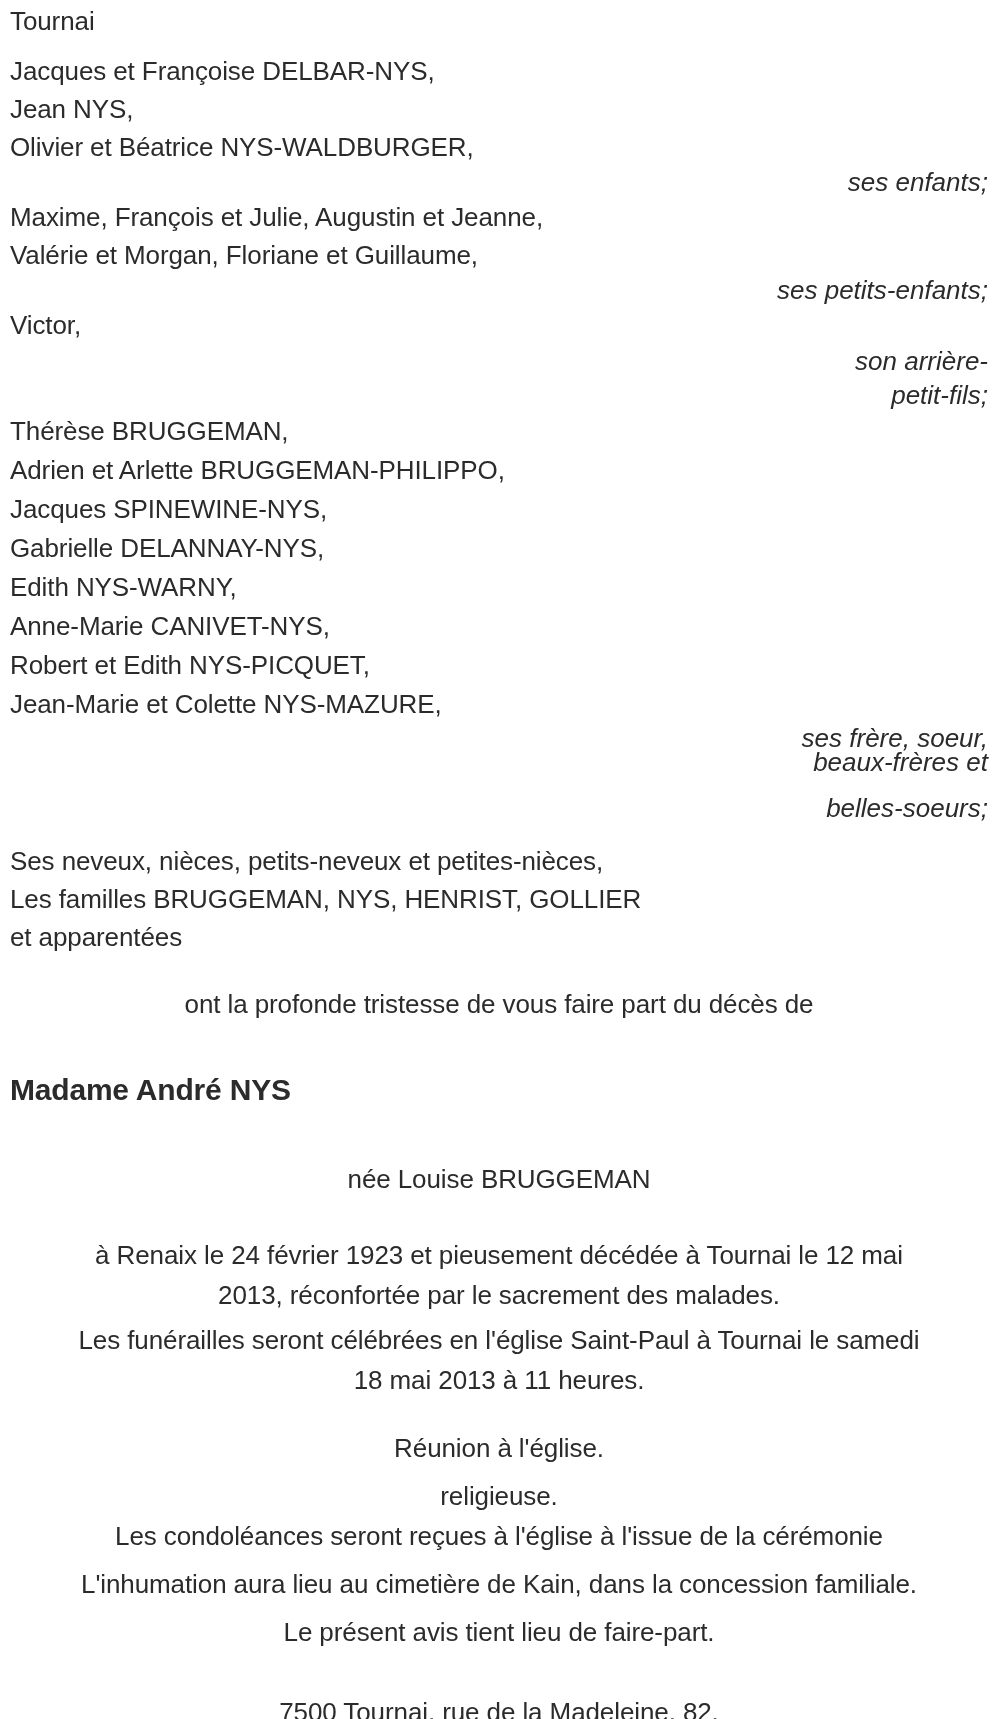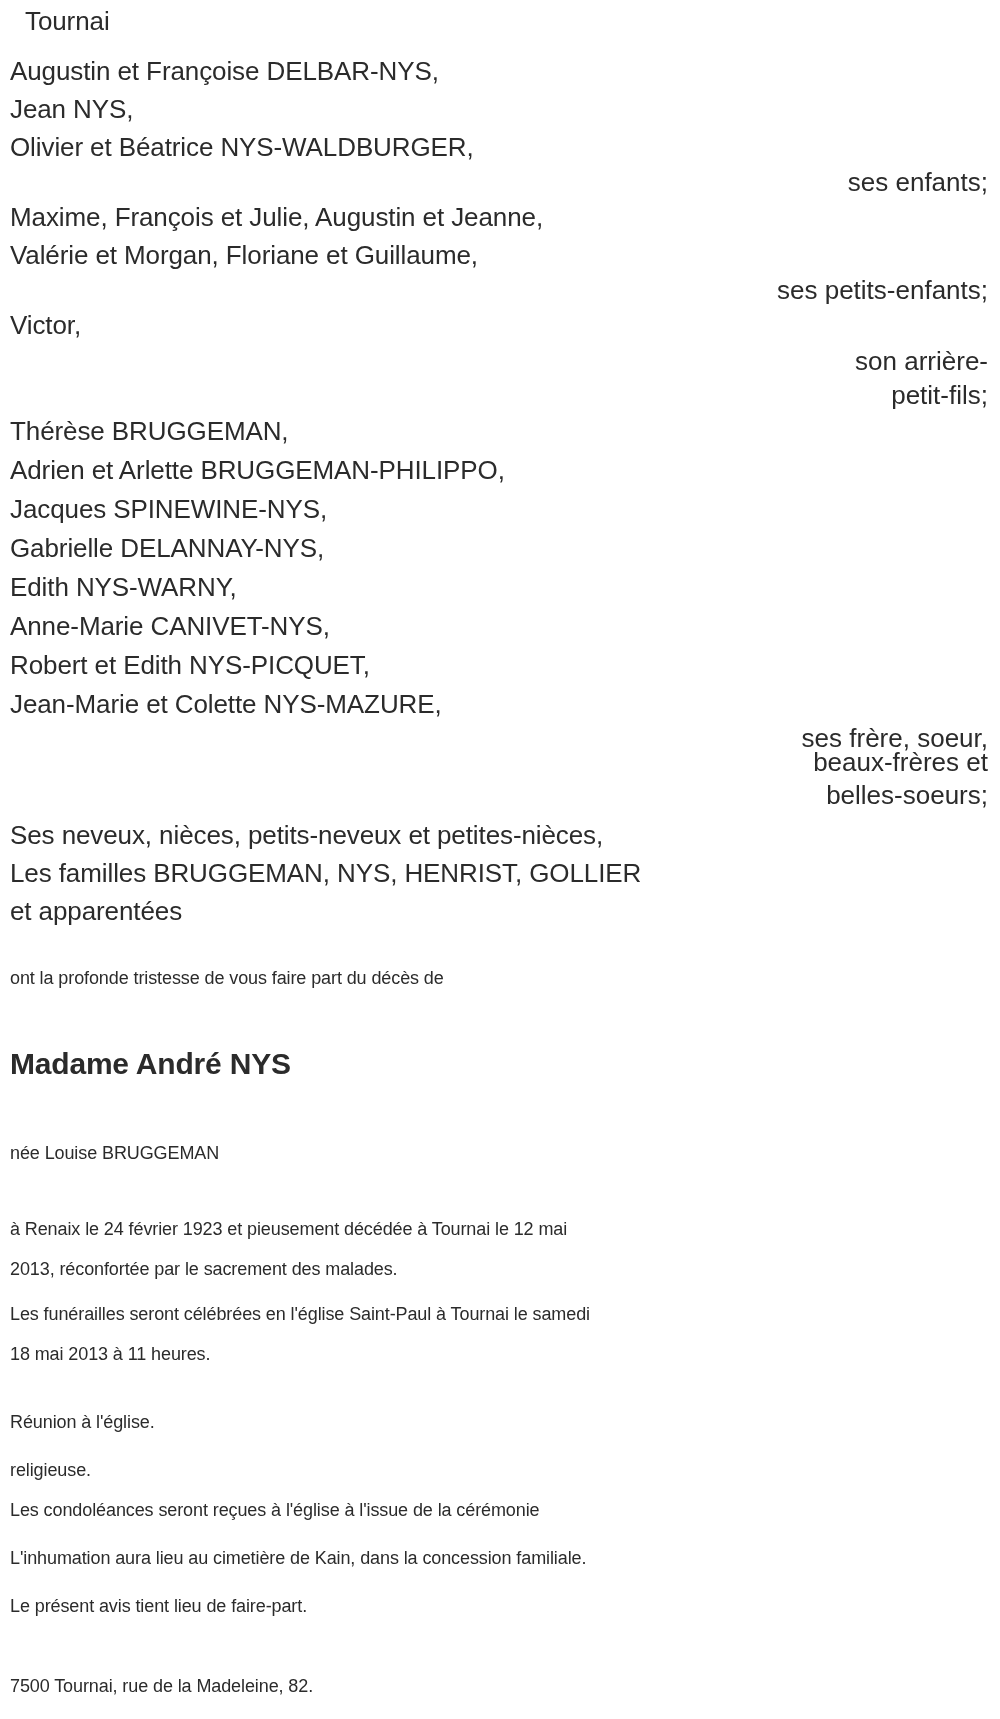"Tournai" .m2 { margin-left: 15px -> none }
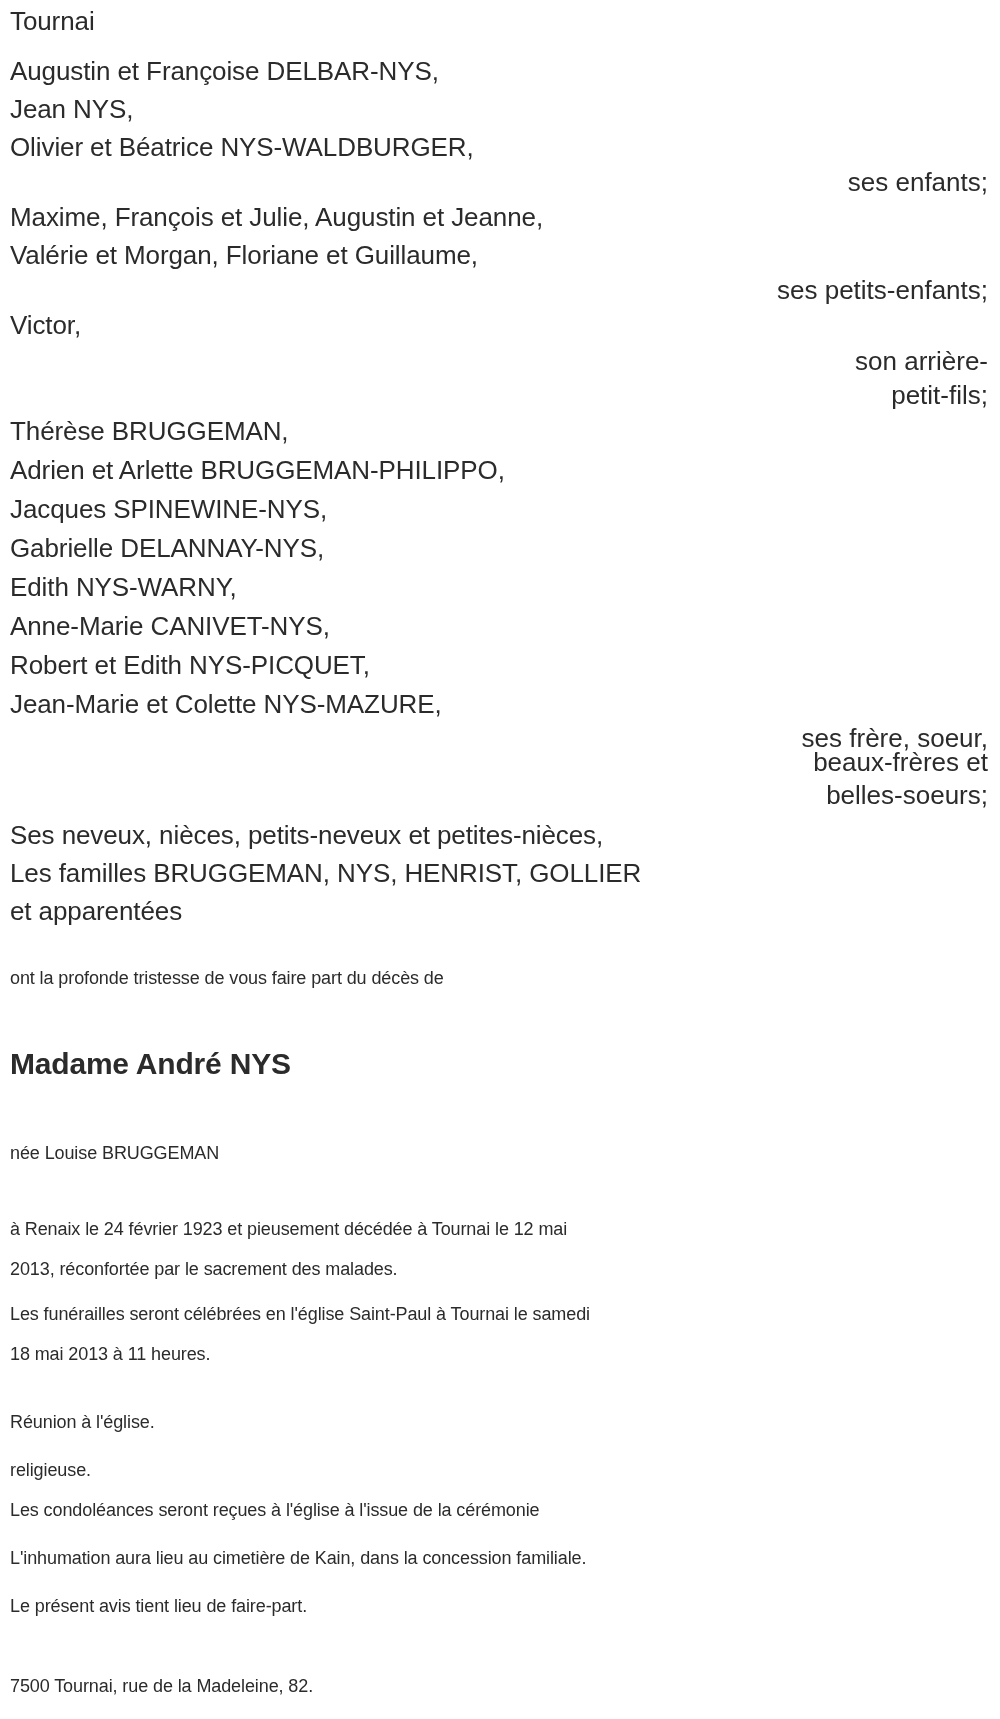"Augustin et Françoise DELBAR-NYS," div.line { text: Augustin -> Jacques }
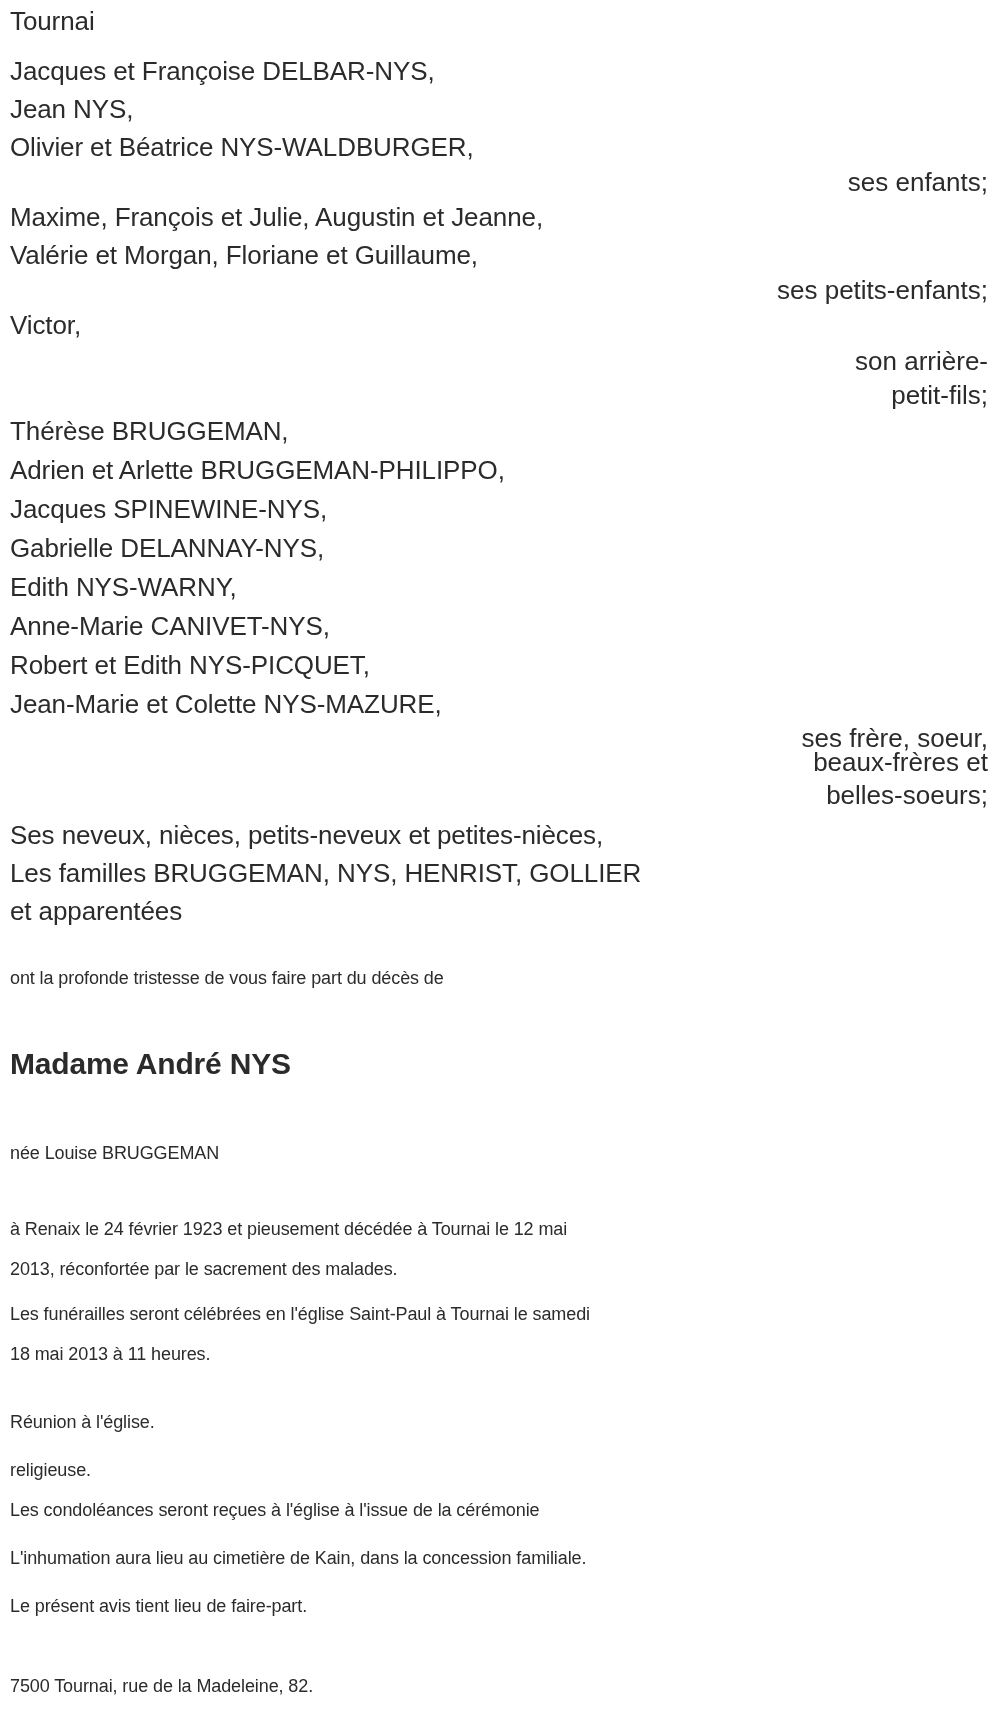"ses enfants;" .rlabel { font-style: none -> italic }
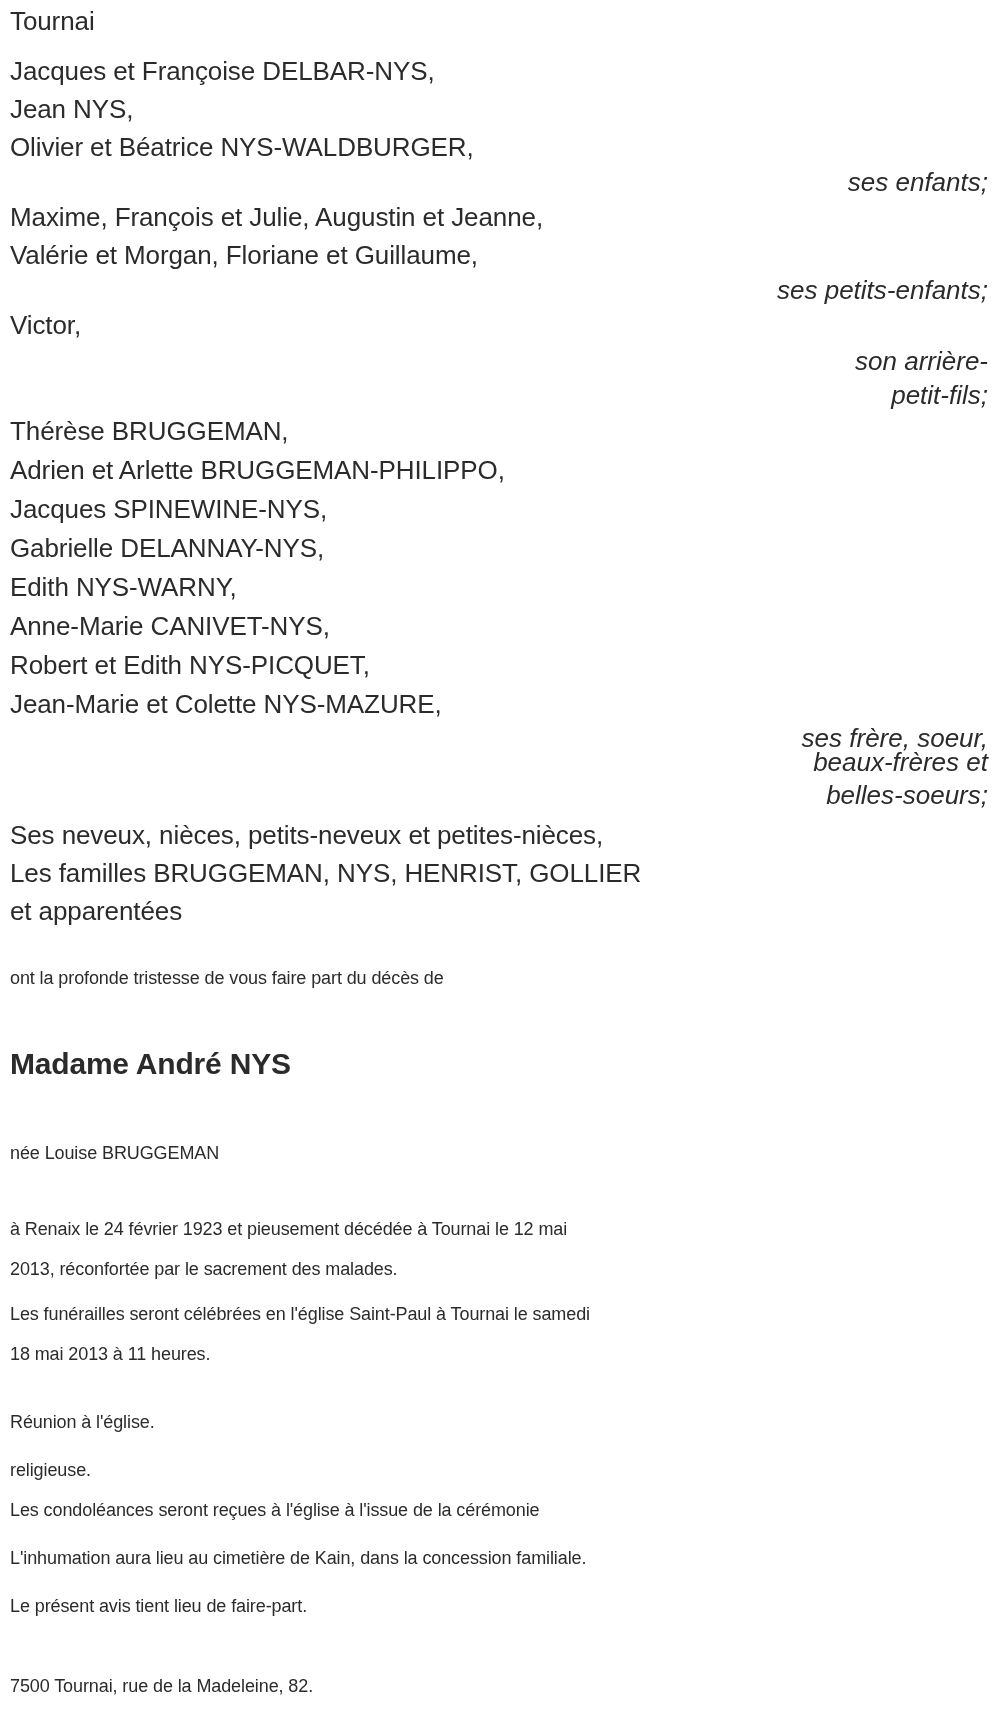"belles-soeurs;" .m4 { margin-top: 4px -> 17px }
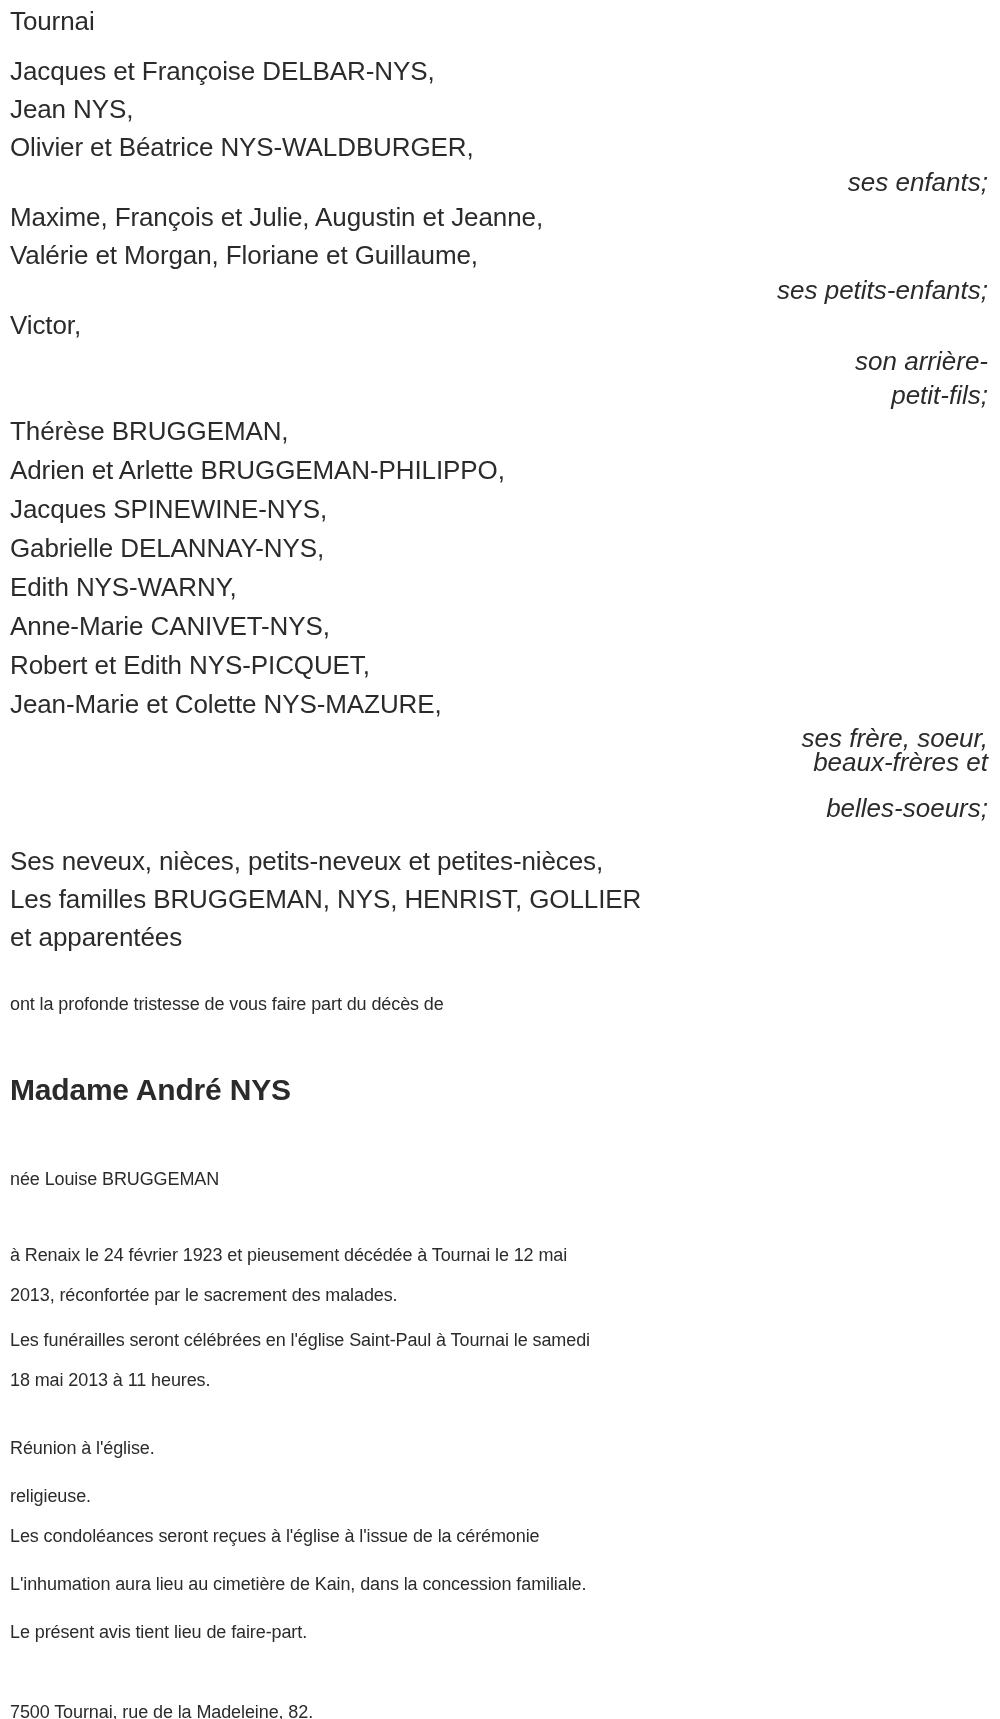"ont la profonde tristesse de" .para-line { font-size: 18px -> 26px; text-align: none -> center }
